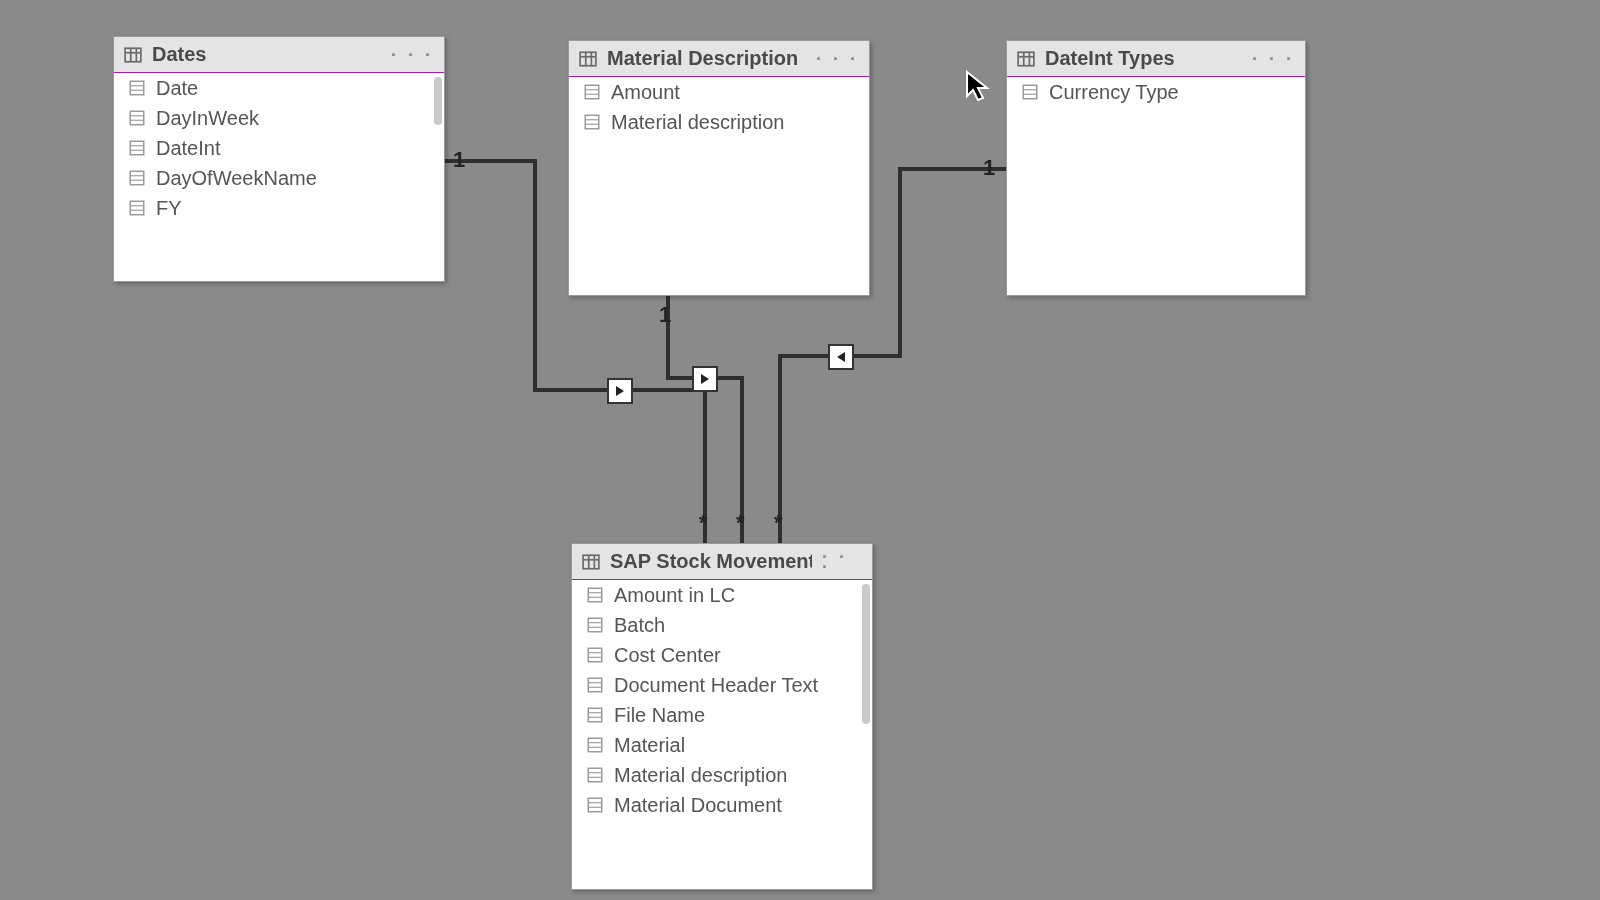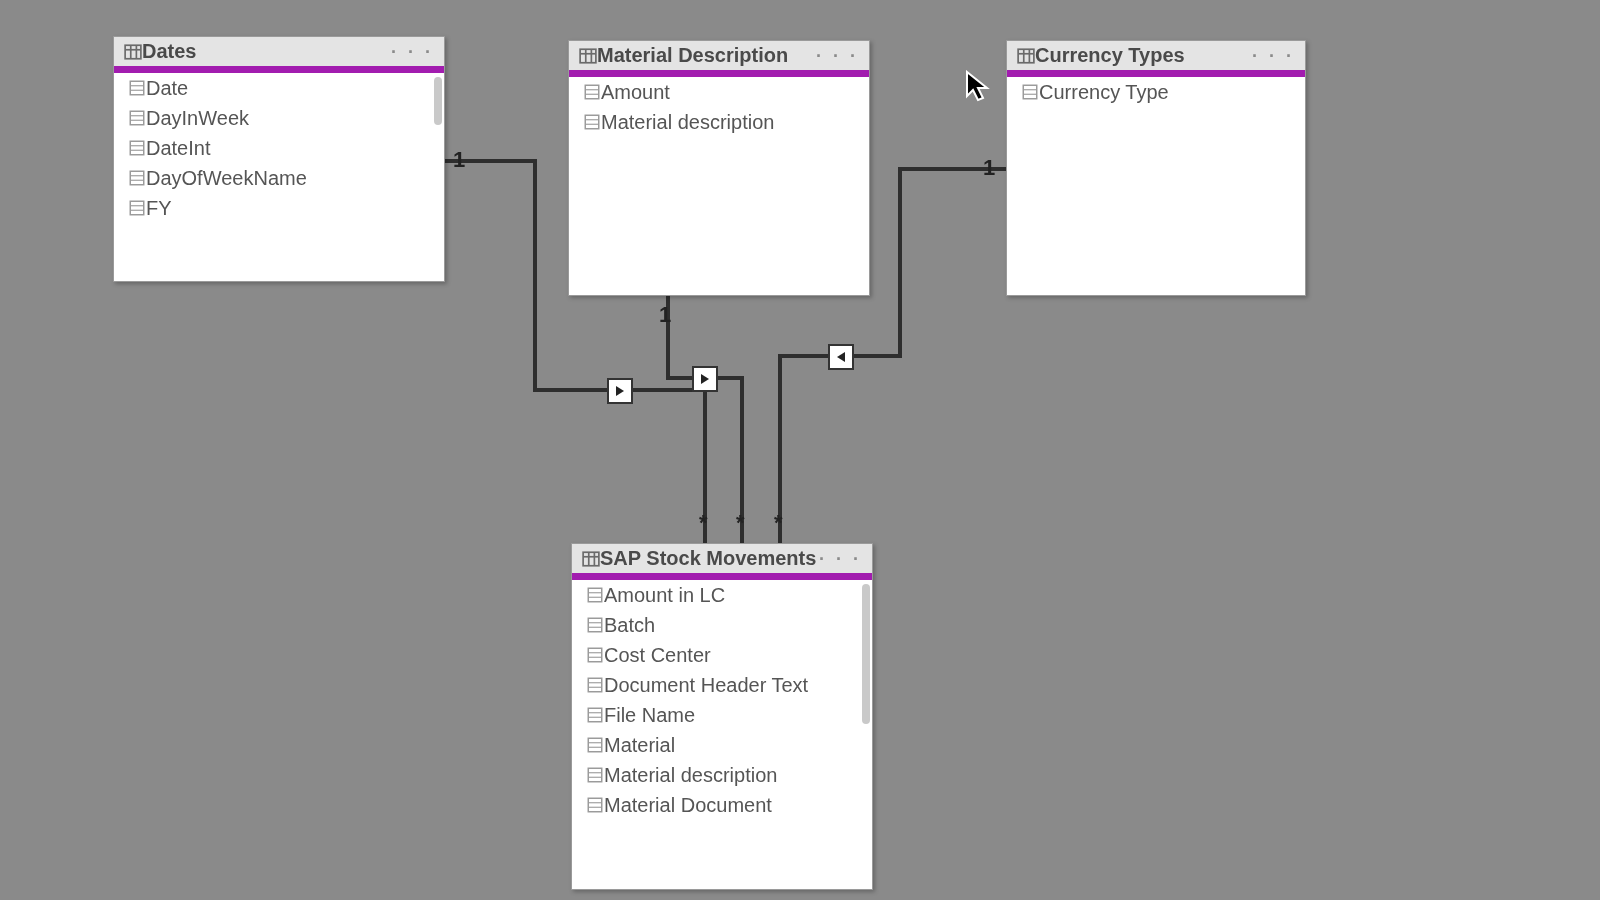"Dates" .table-header { border-bottom: 7px solid #a21caf -> 1px solid #a21caf; gap: 0 -> 10px }
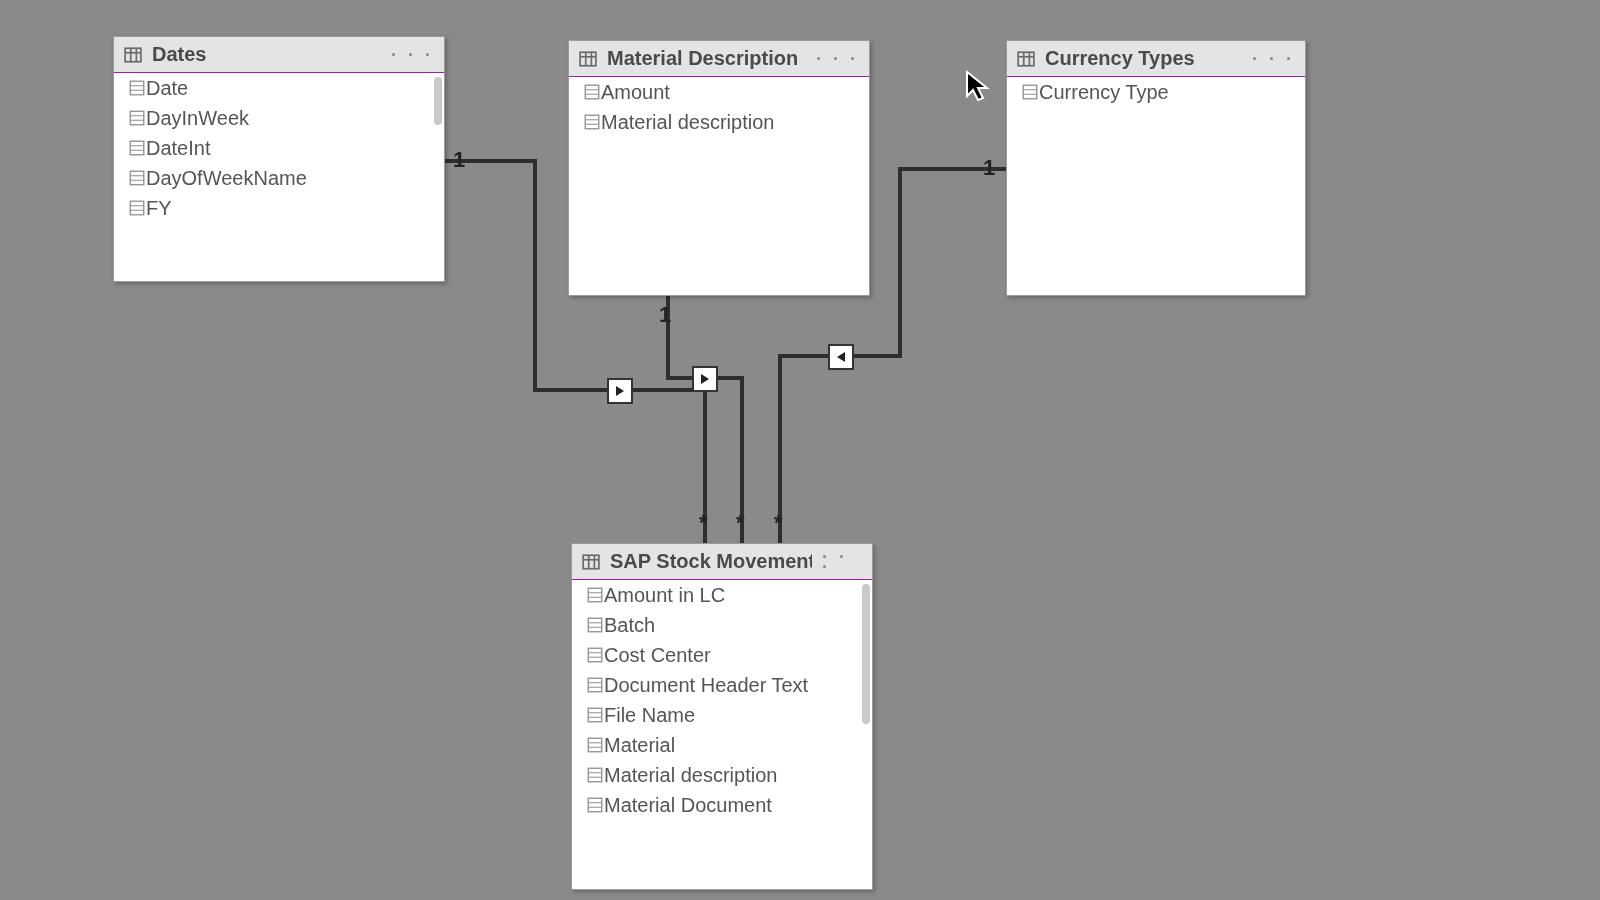"Currency Types" span.htitle { text: Currency -> DateInt }
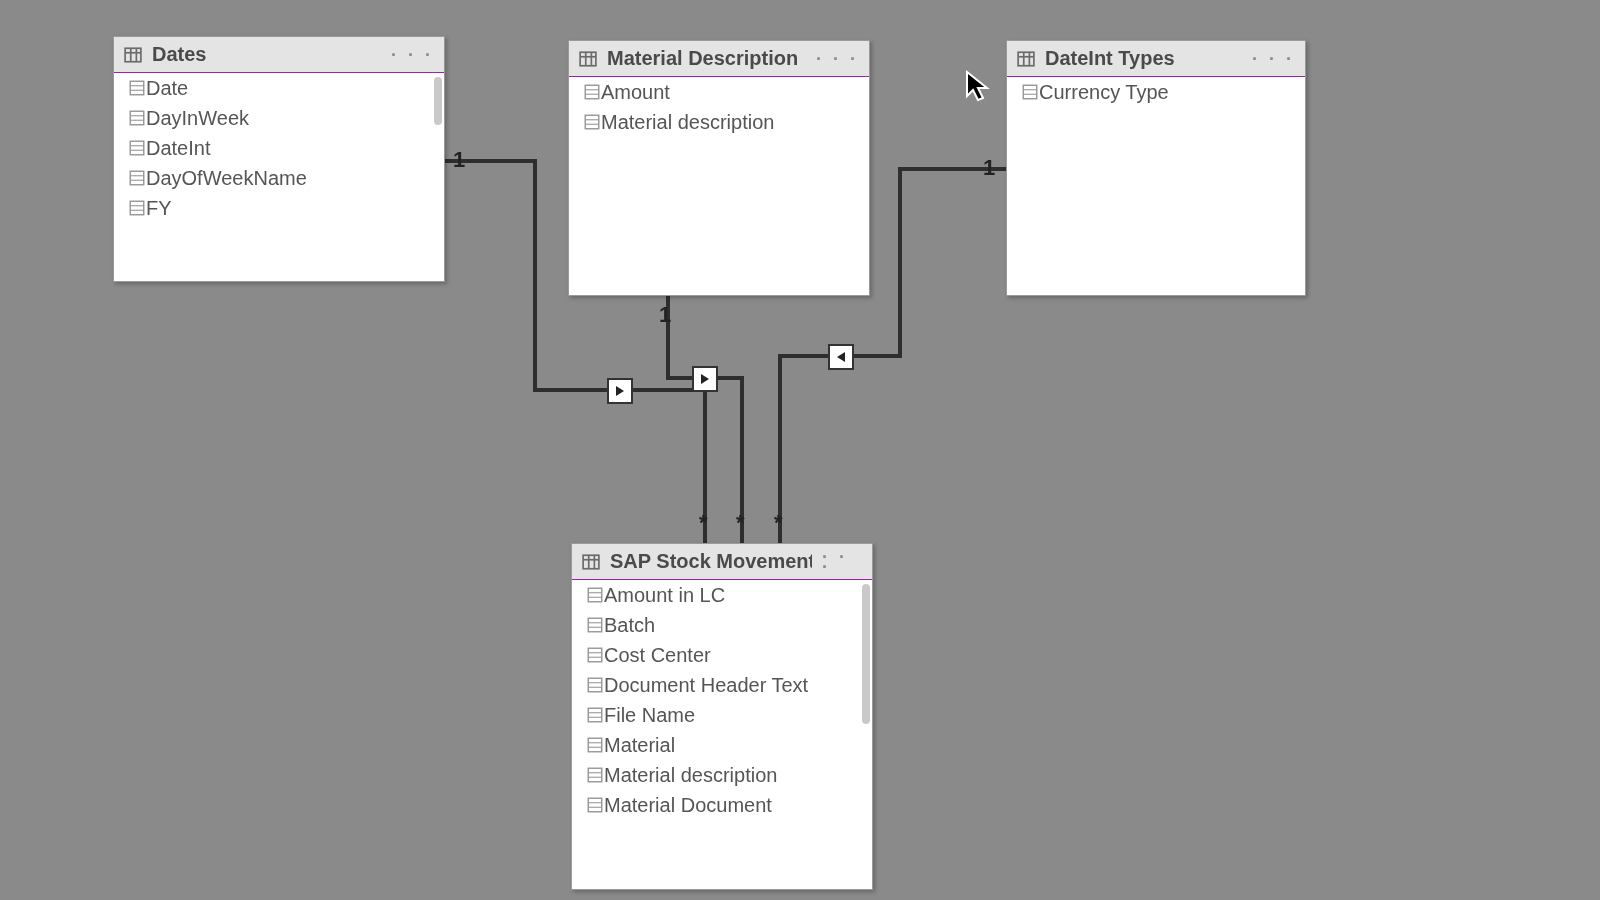"Date" .field-row { gap: none -> 10px }
